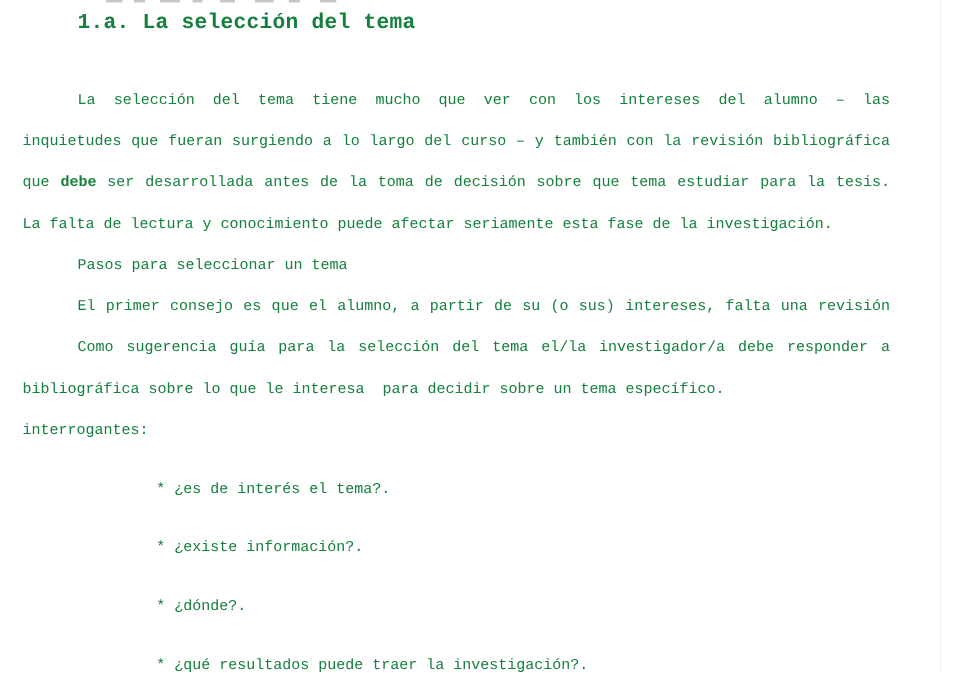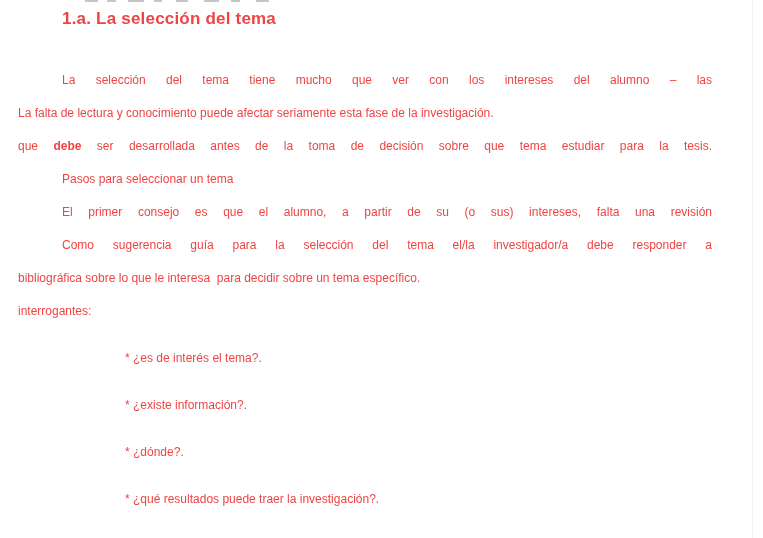"1.a. La selección del tema" .page { color: #ef4444 -> #15803d; font-family: Liberation Sans, sans-serif -> Liberation Mono, monospace }
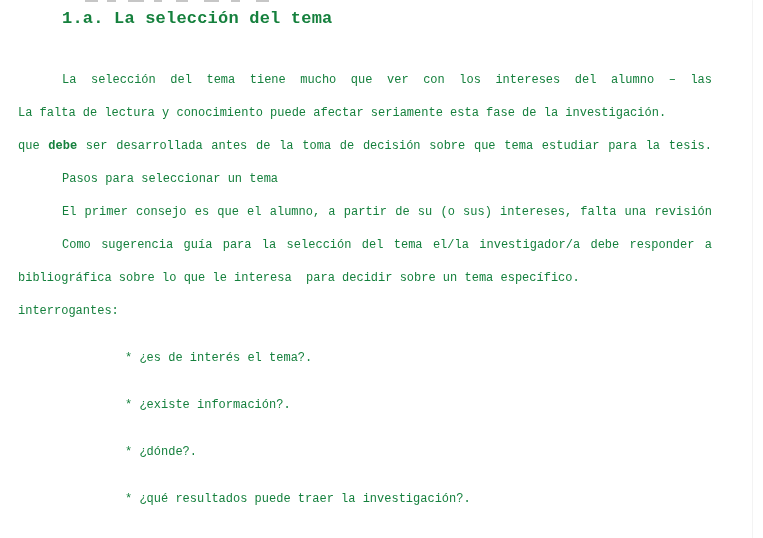"inquietudes que fueran surgiendo a" div.line { html: none -> <div><span>inquietudes que fueran surgiendo a lo largo del curso – y también con la revisión bibliográfica</span></div> }
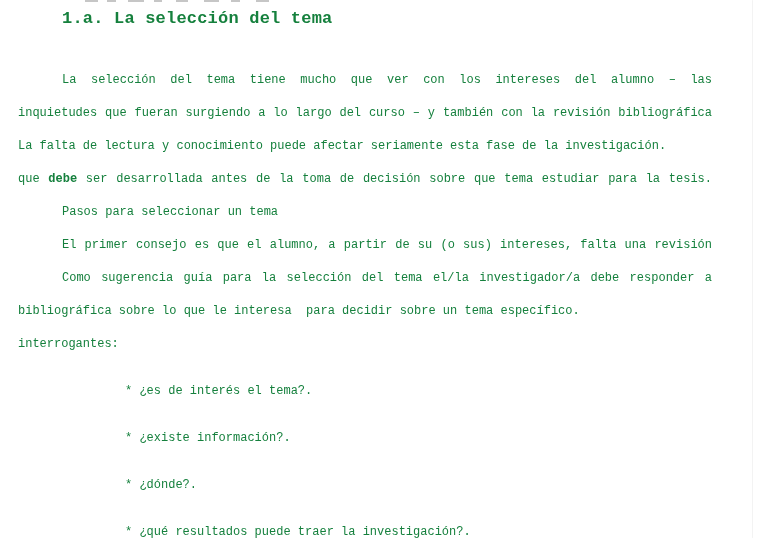"La falta de lectura y" div.line { order: before "que debe ser desarrollada antes" -> after "que debe ser desarrollada antes" }
